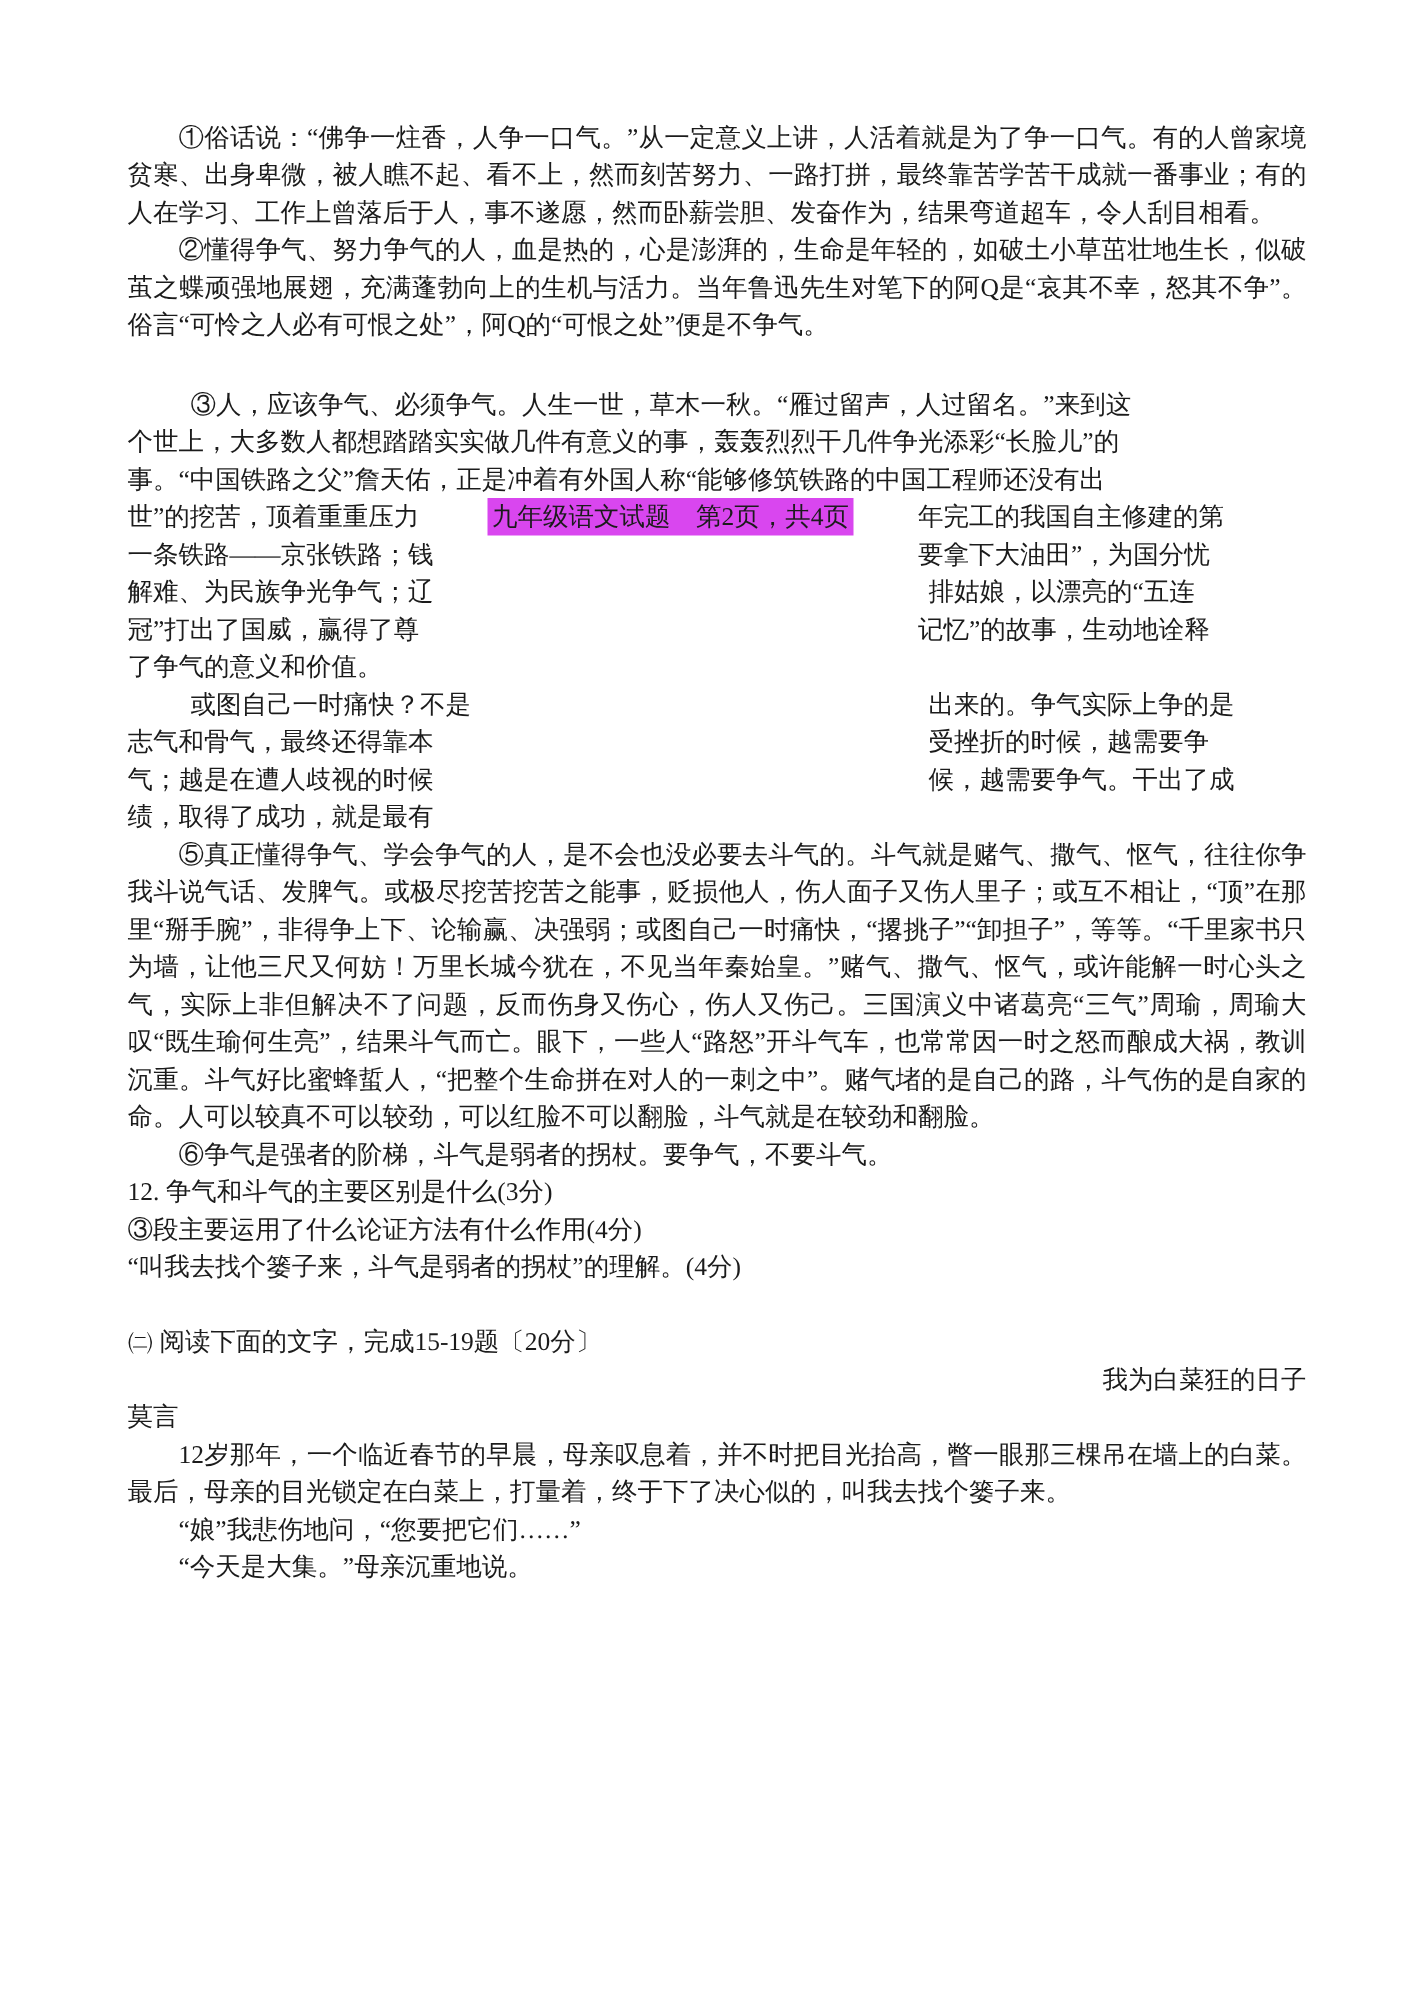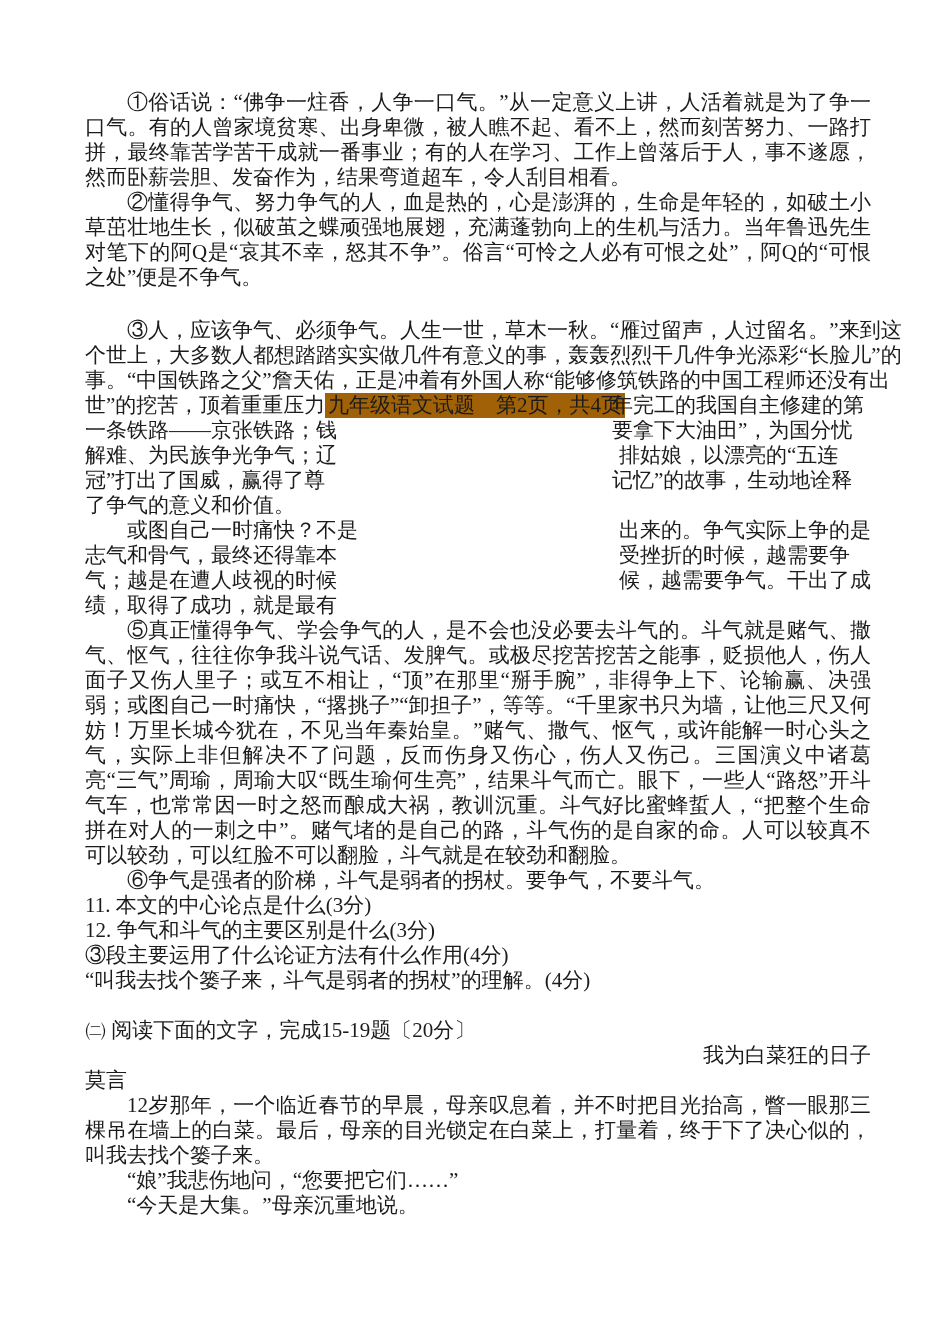"①俗话说：“佛争一炷香，人争一口气。”从一定意义上讲，人活着就是为了争一口气。有" .content { font-size: 21px -> 17px; top: 90px -> 79px }
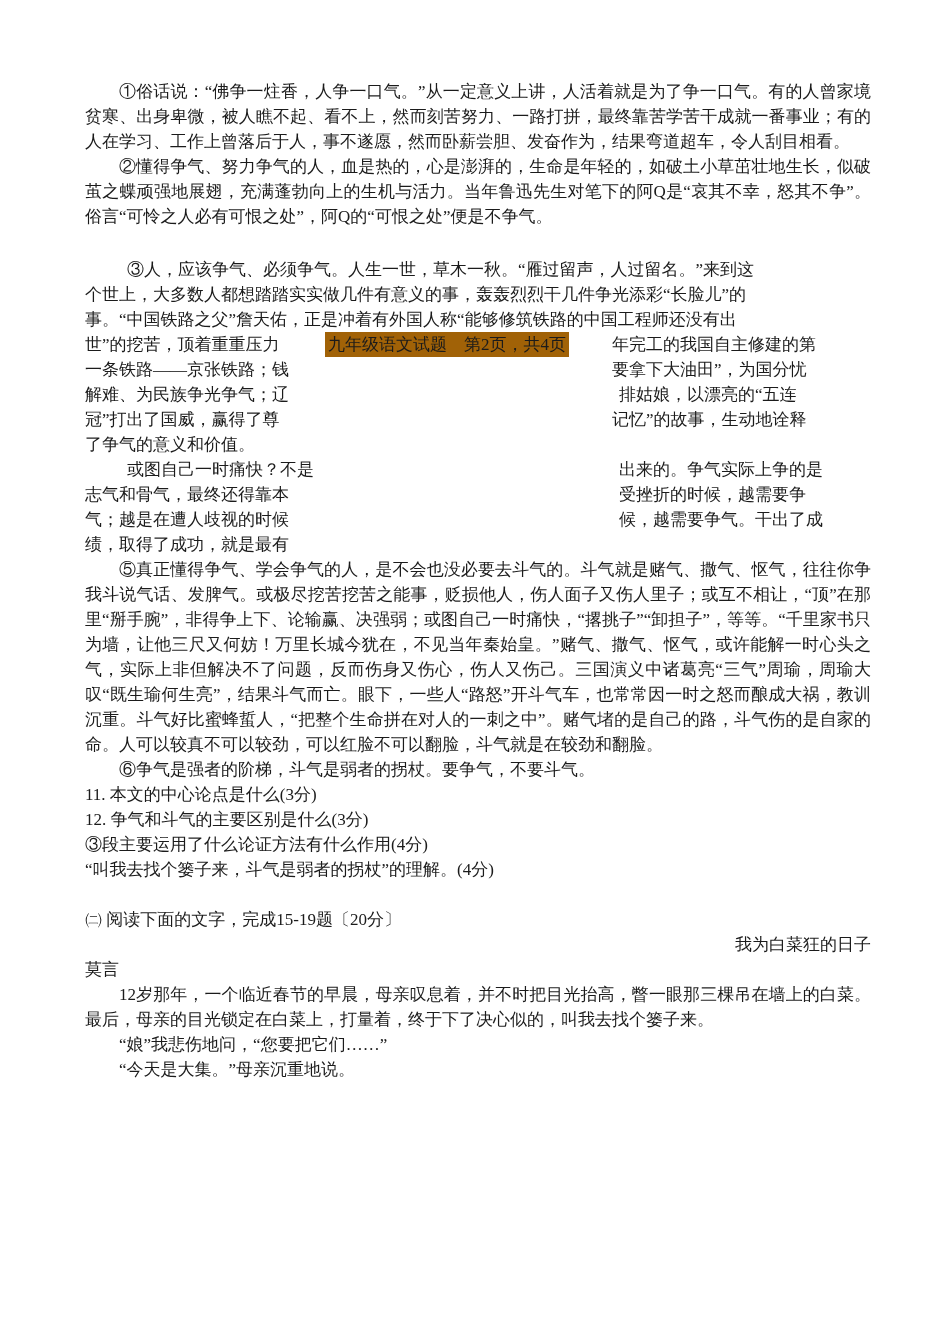"九年级语文试题 第2页，共4页" .mid { background: #a16207 -> #d946ef }
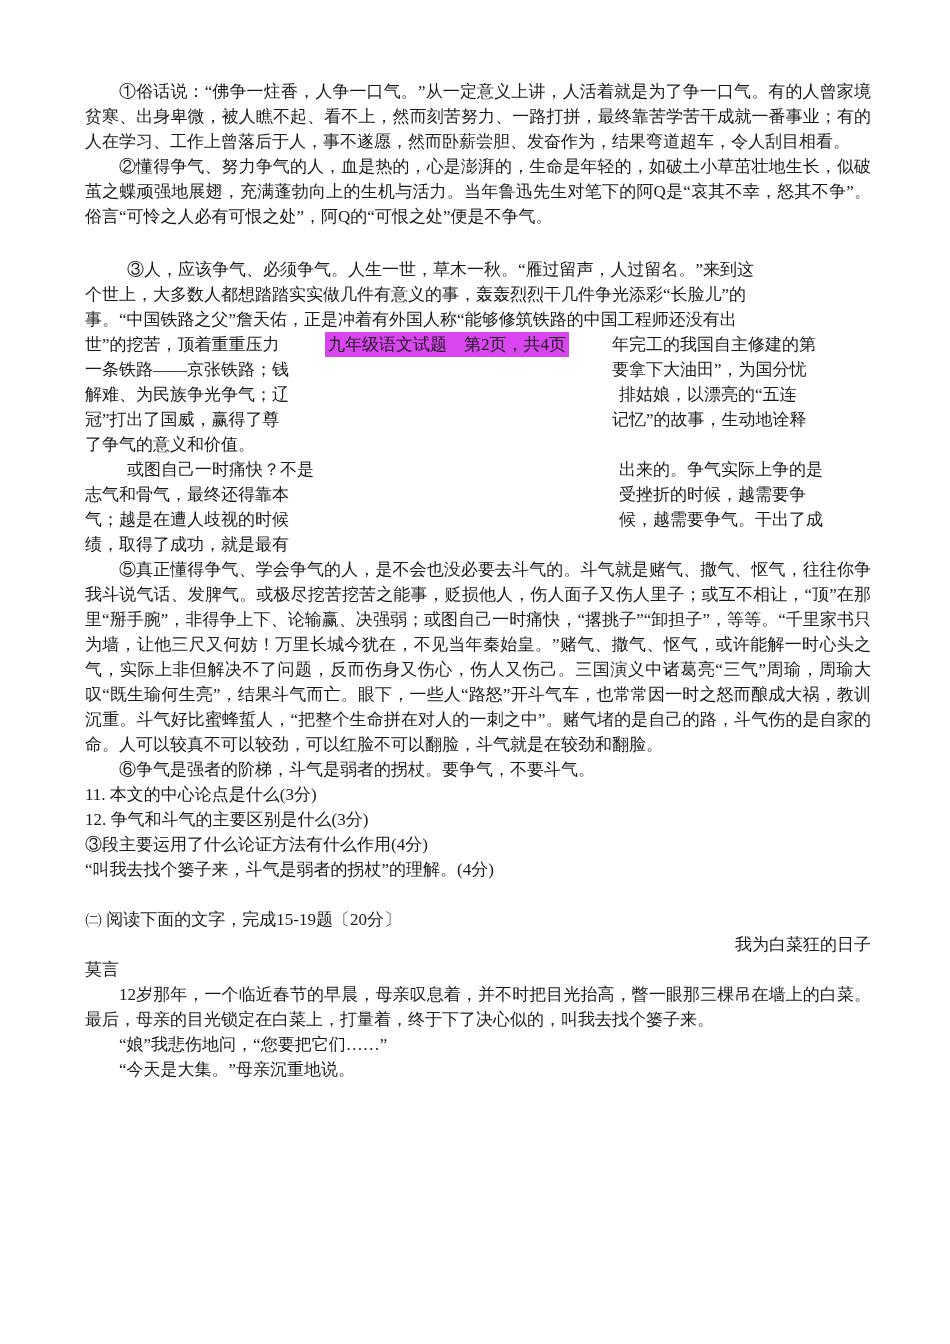"11. 本文的中心论点是什么(3分)" p.q { html: <p>11. 本文的中心论点是什么(3分)</p> -> none }
